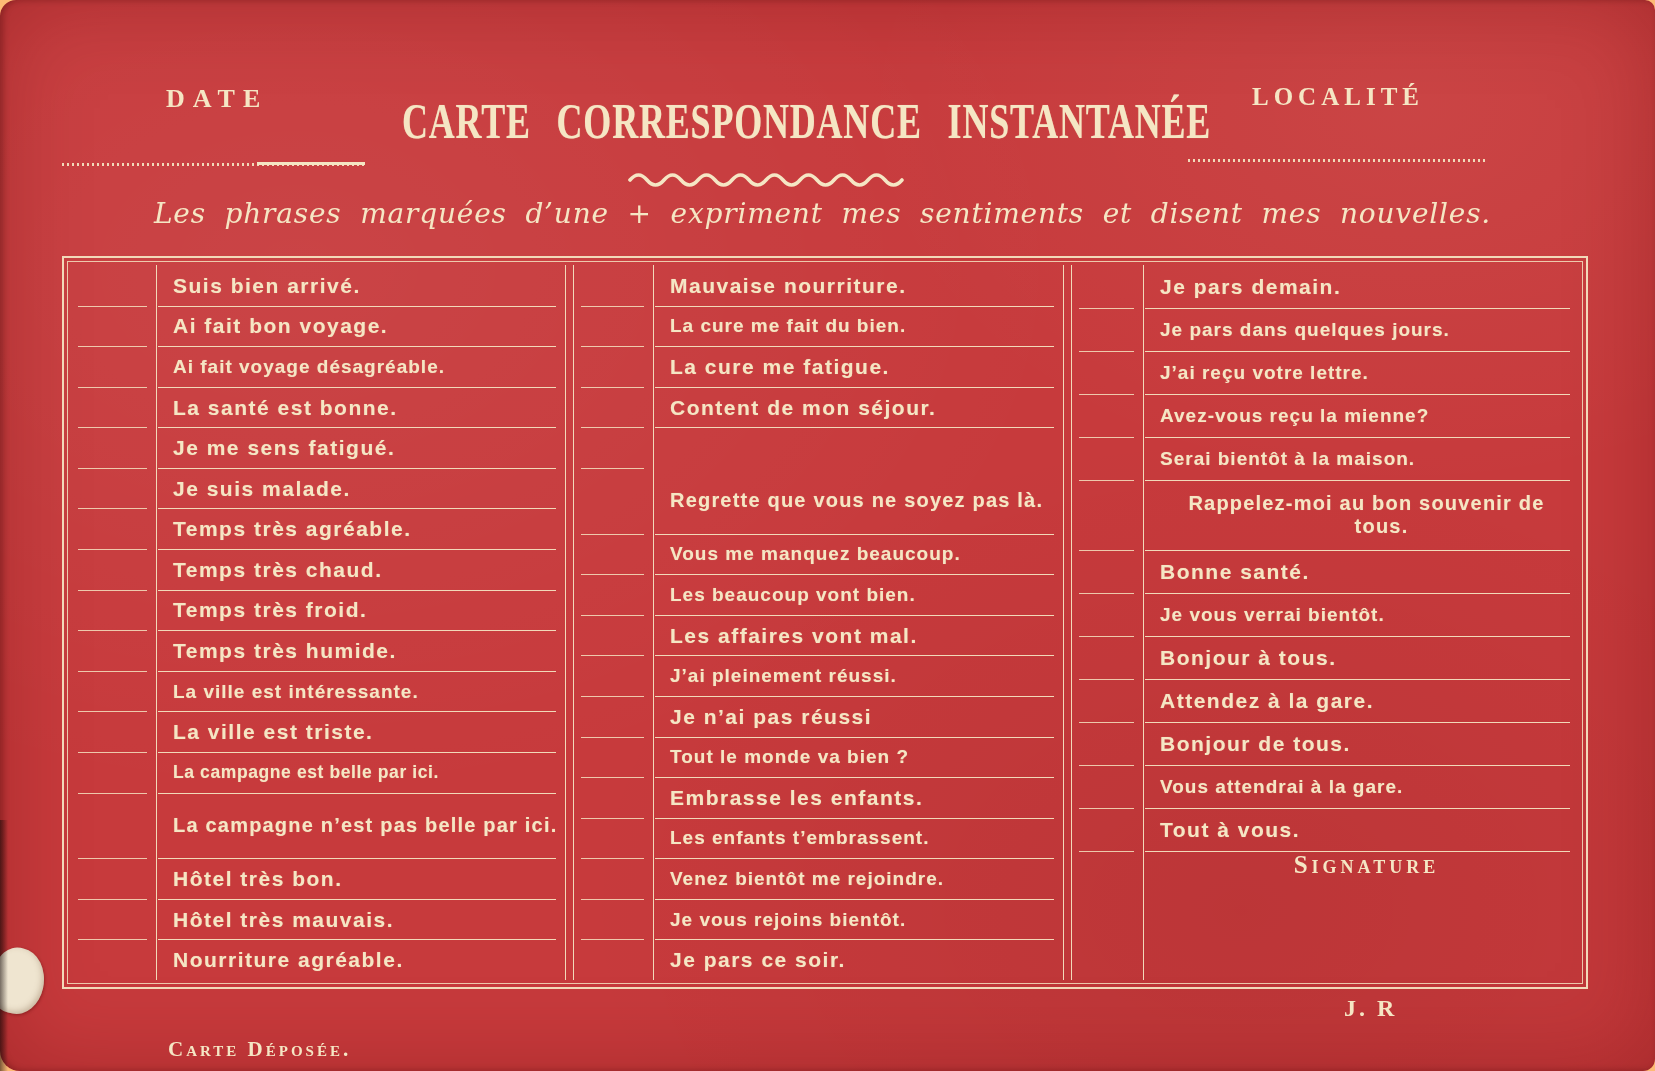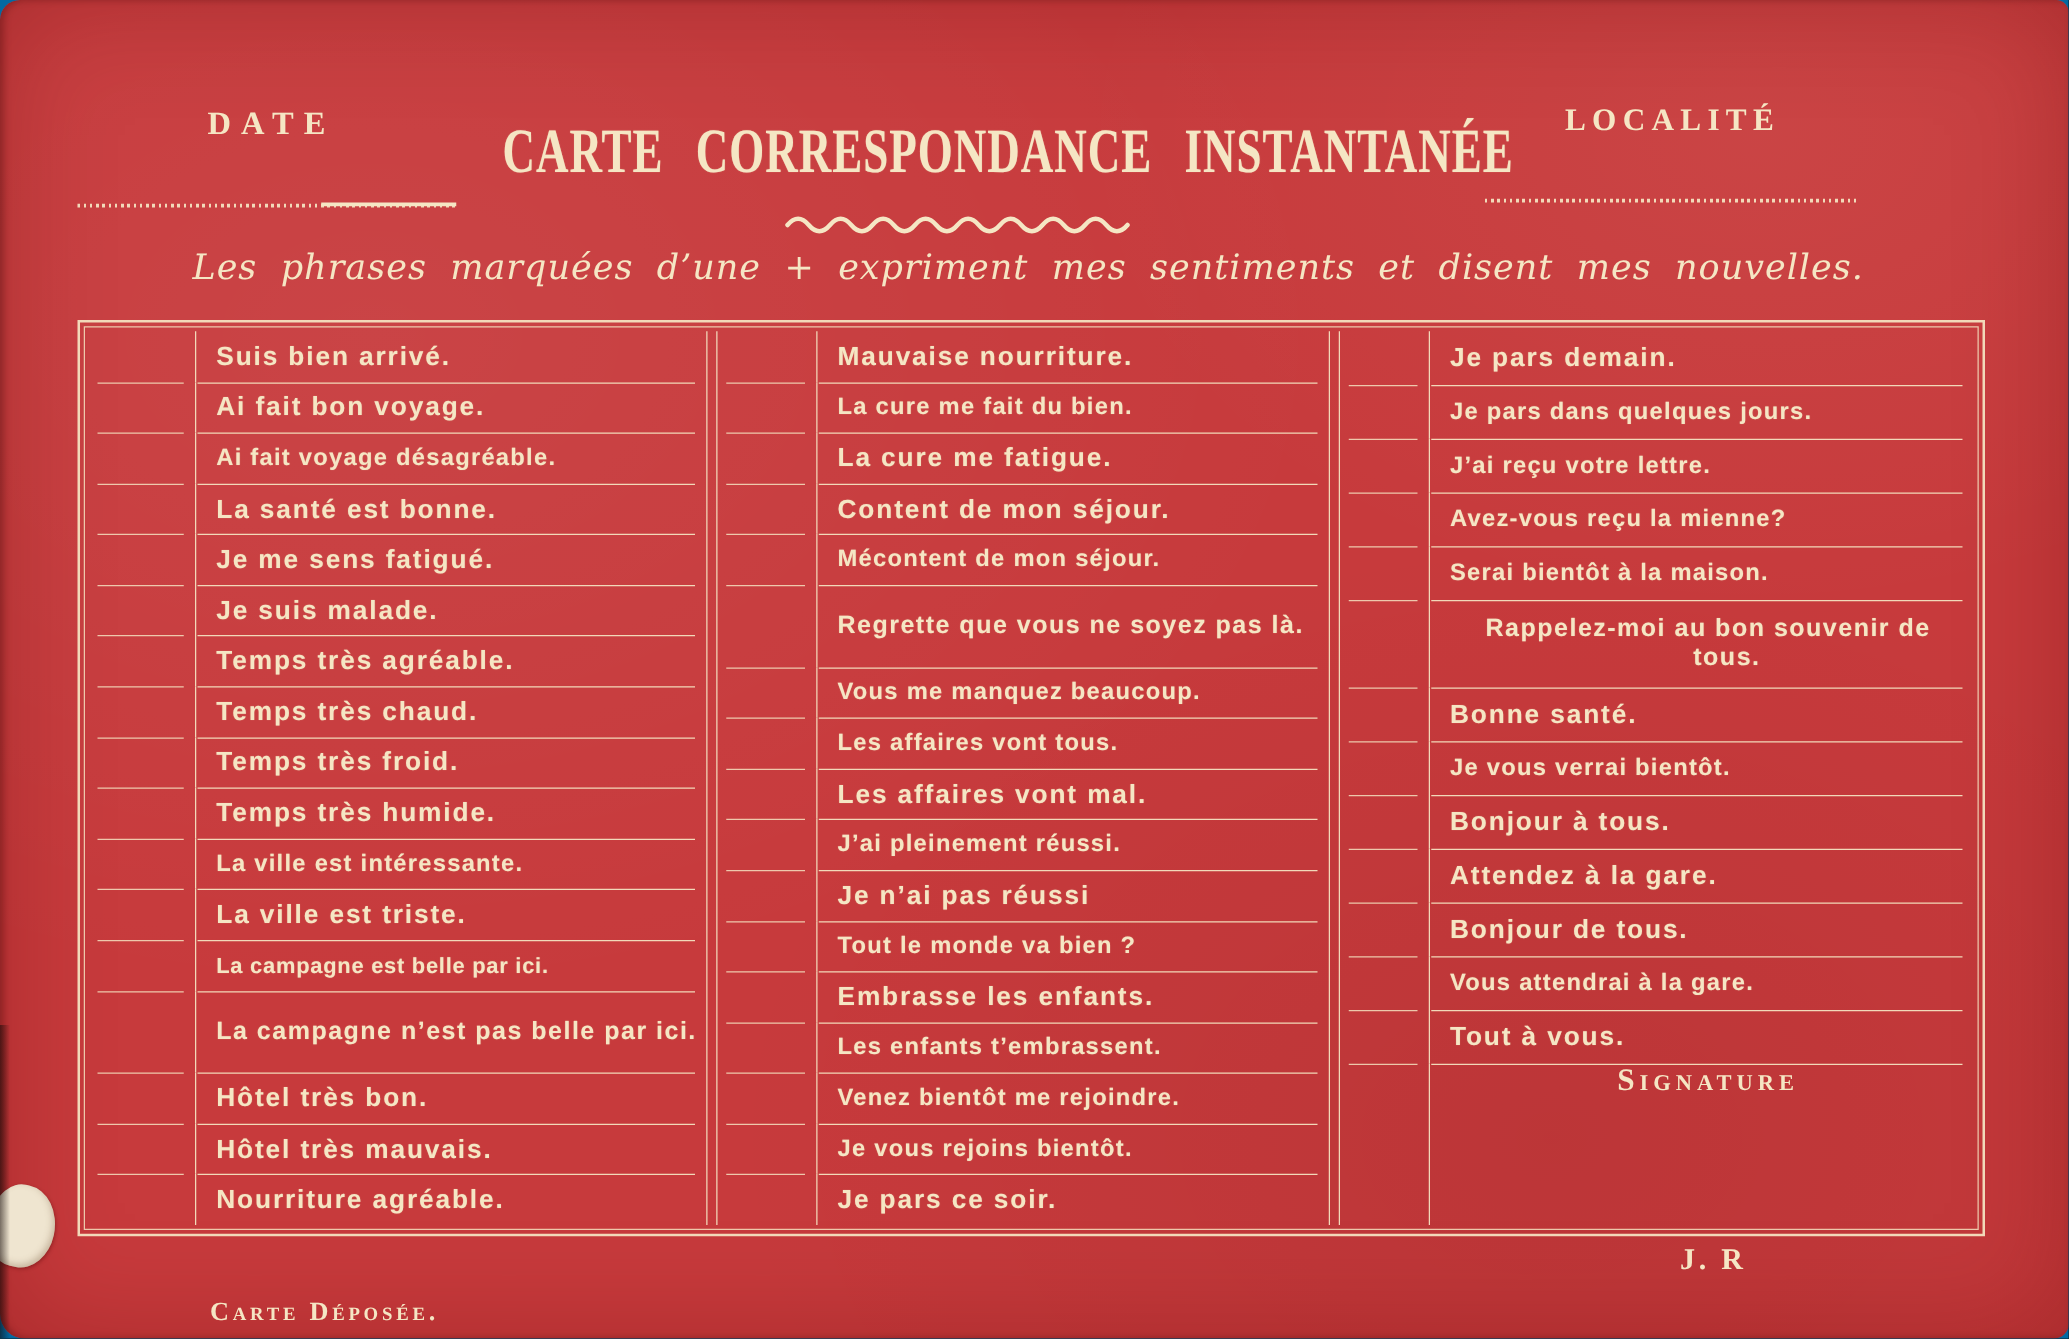"DATE" .stage { background: #0369a1 -> #fdba74 }
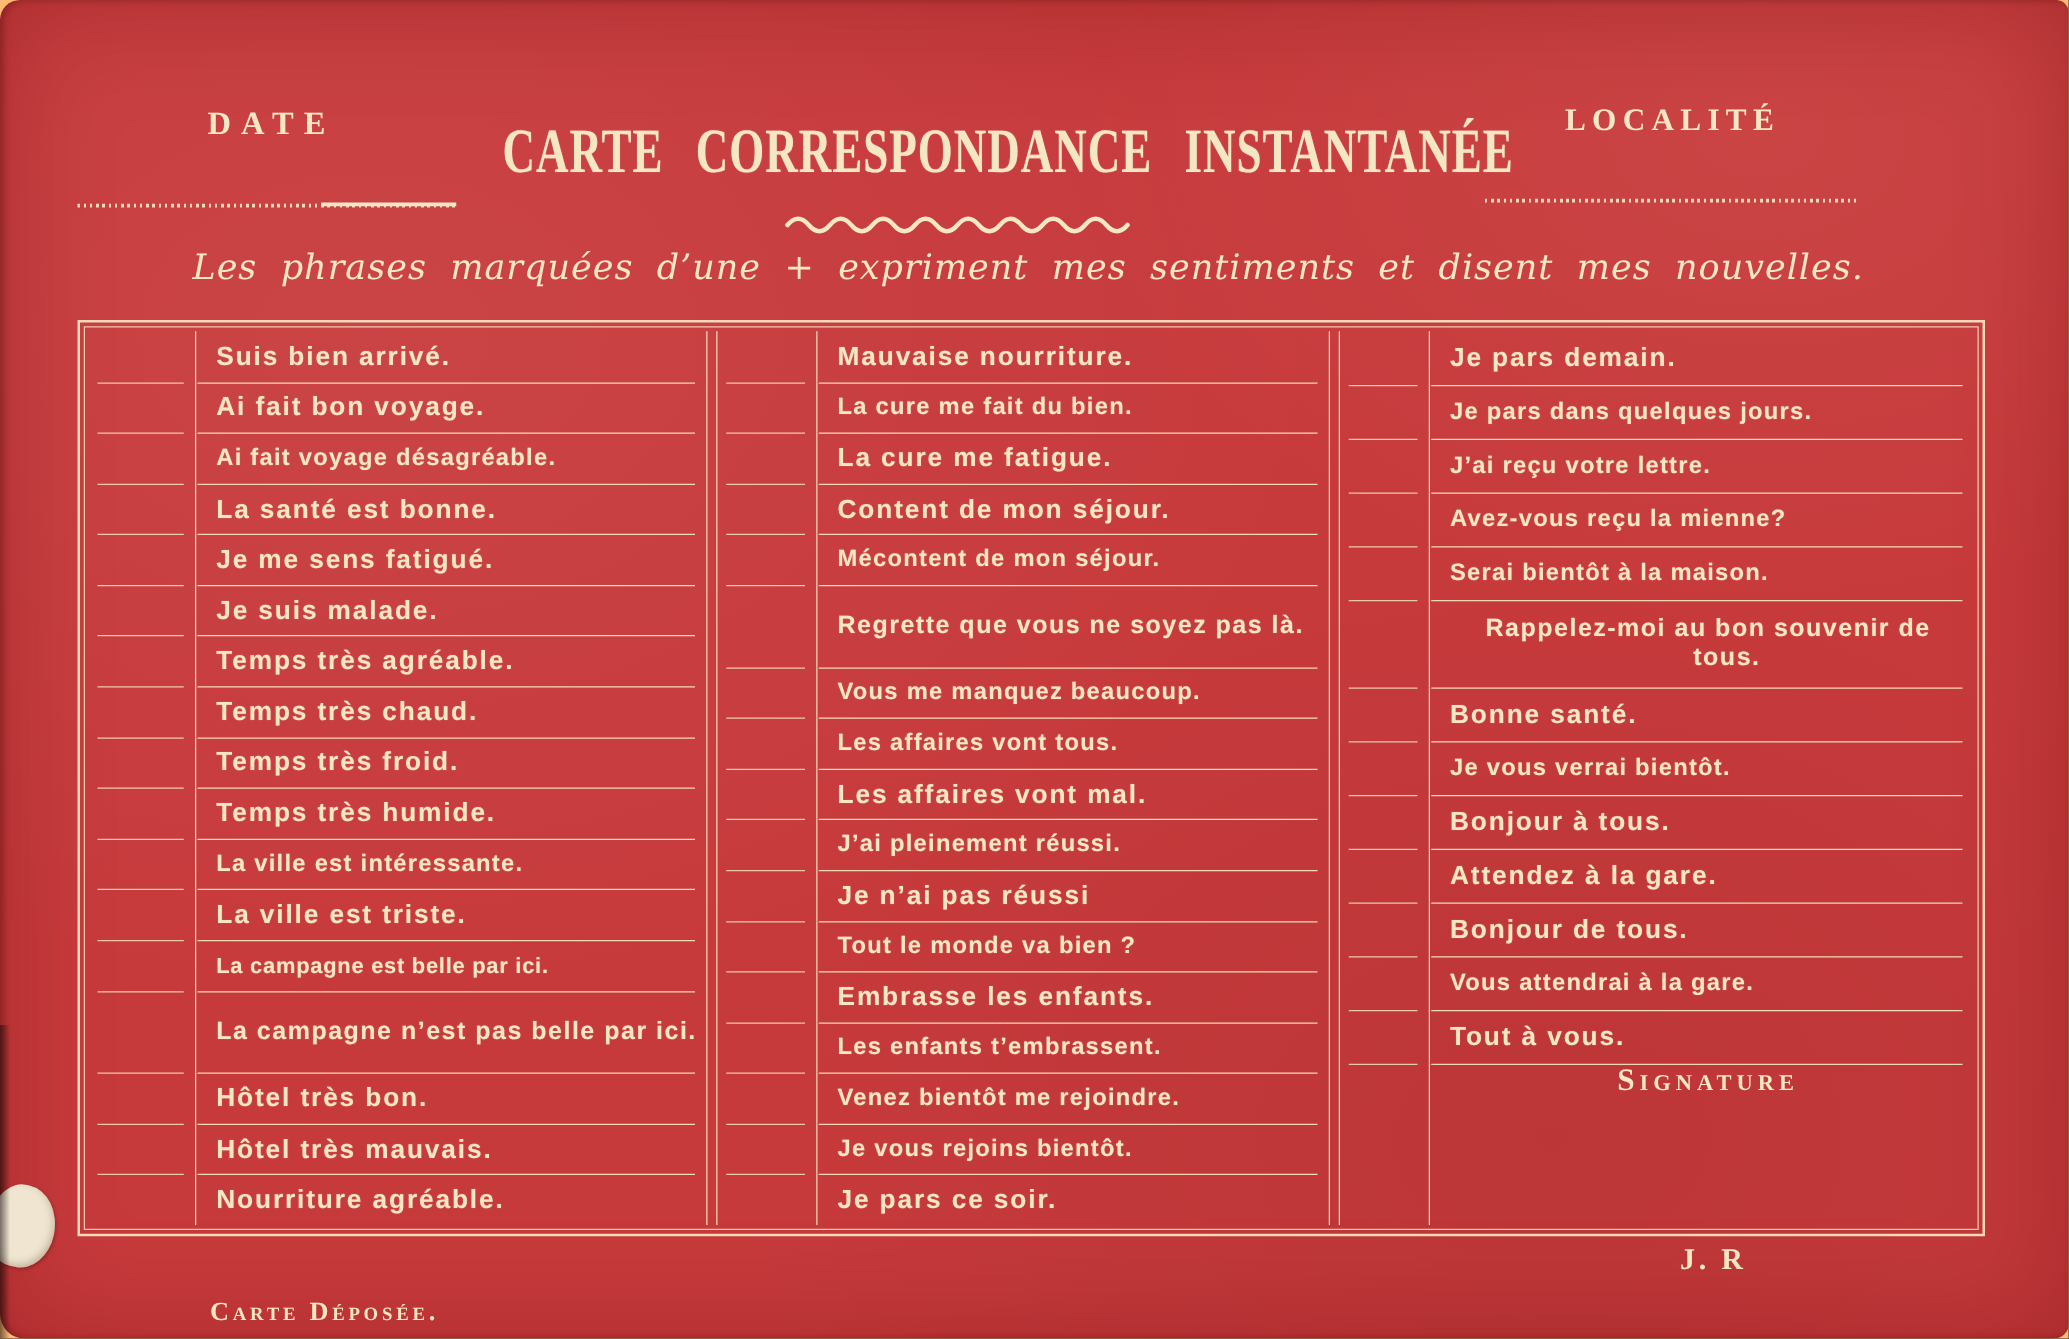"Mécontent de mon séjour." div.phrase-cell { html: <div> <span>Mécontent de mon séjour.</span> </div> -> none }
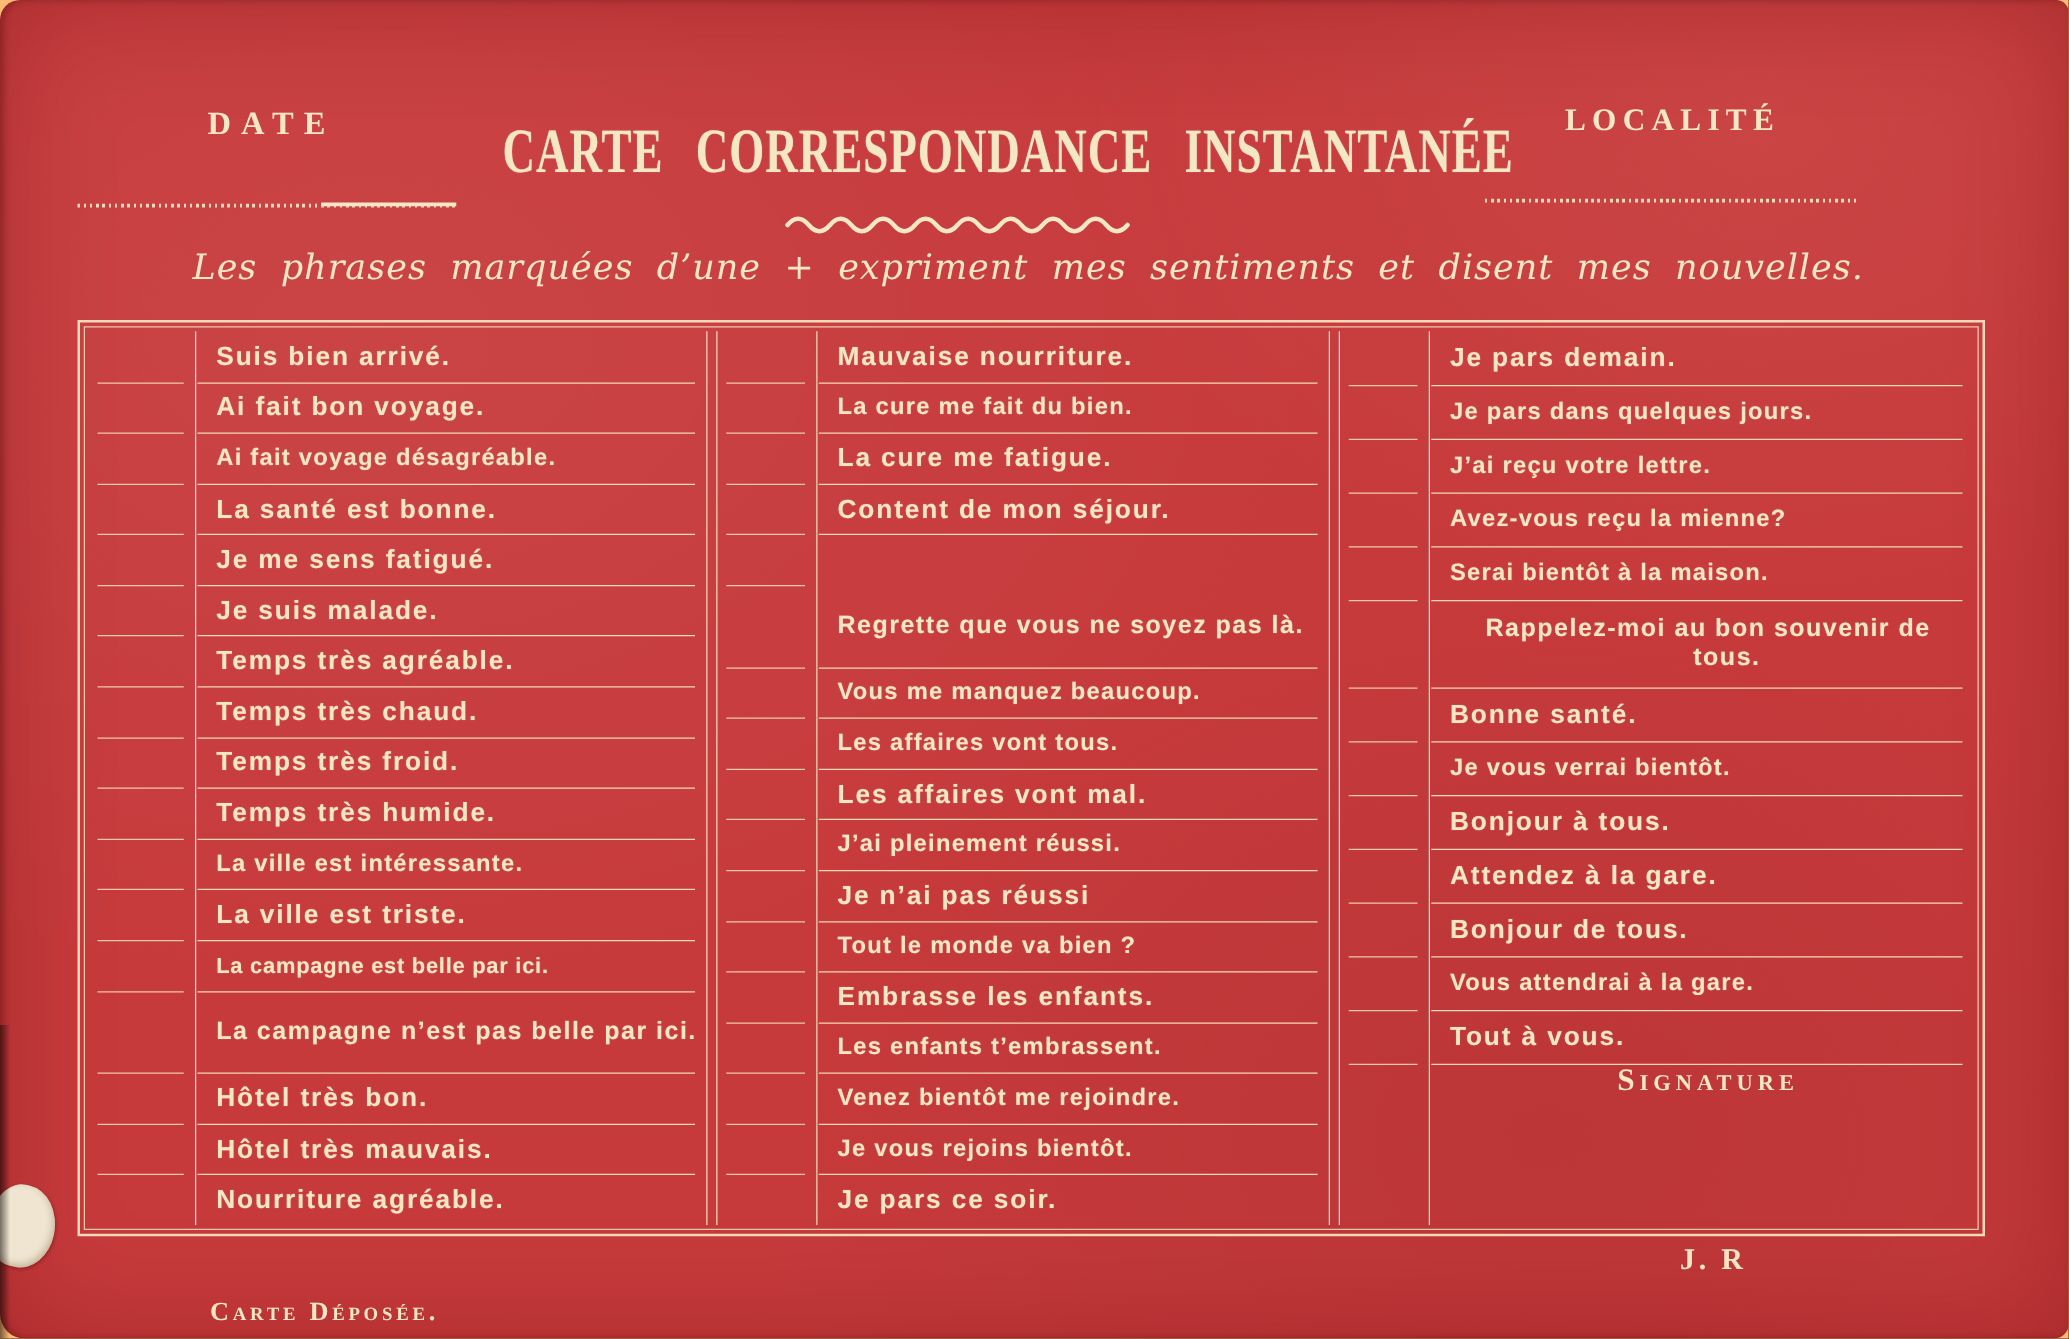"Les affaires vont tous." span.phrase-text { text: affaires vont tous -> beaucoup vont bien }
